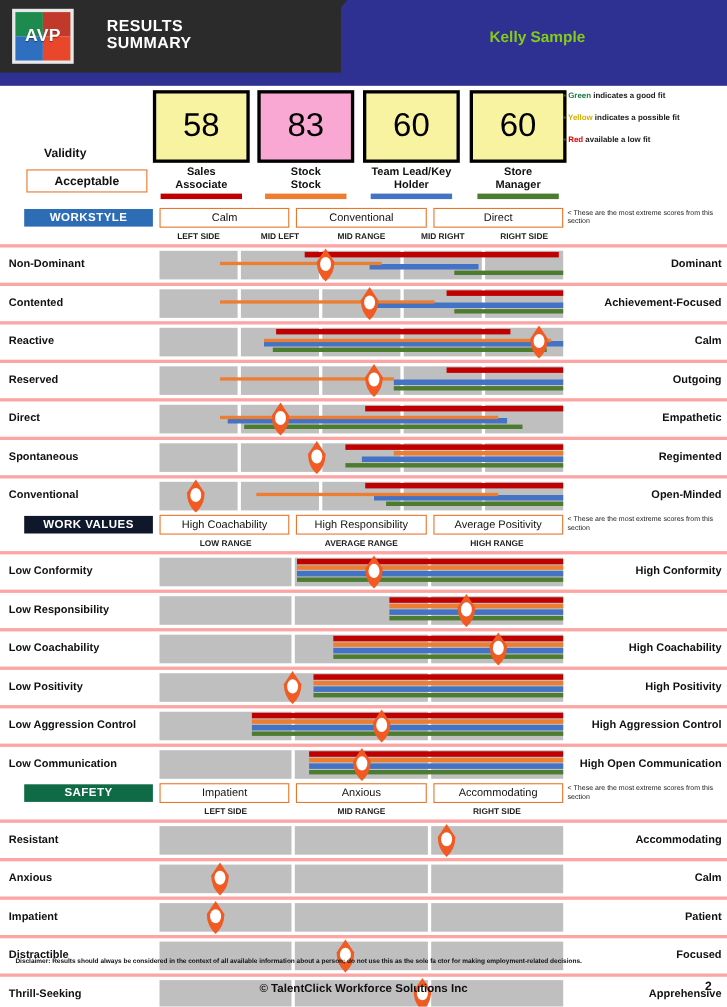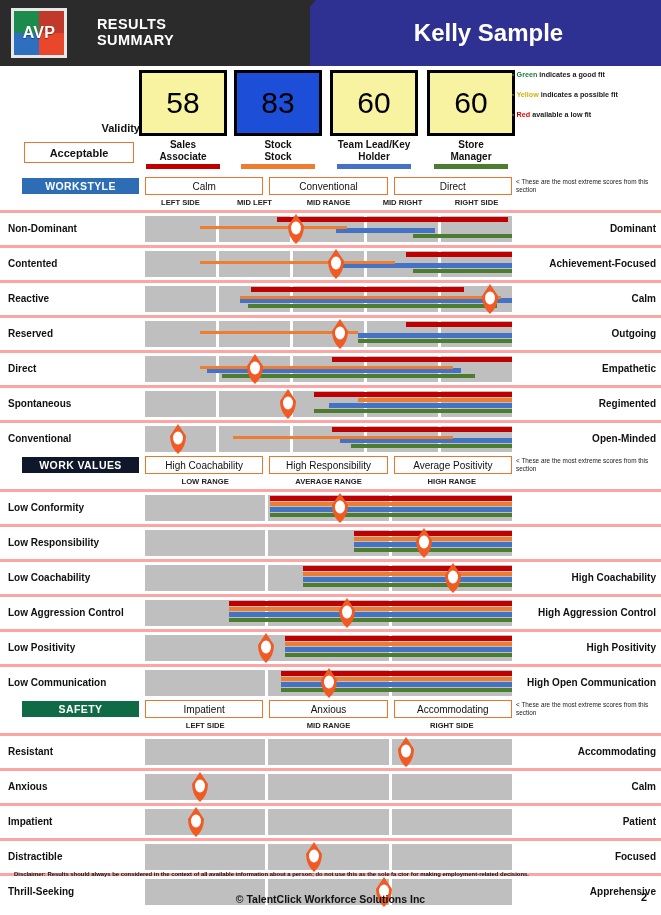"AVP" .header { height: 66px -> 78px }
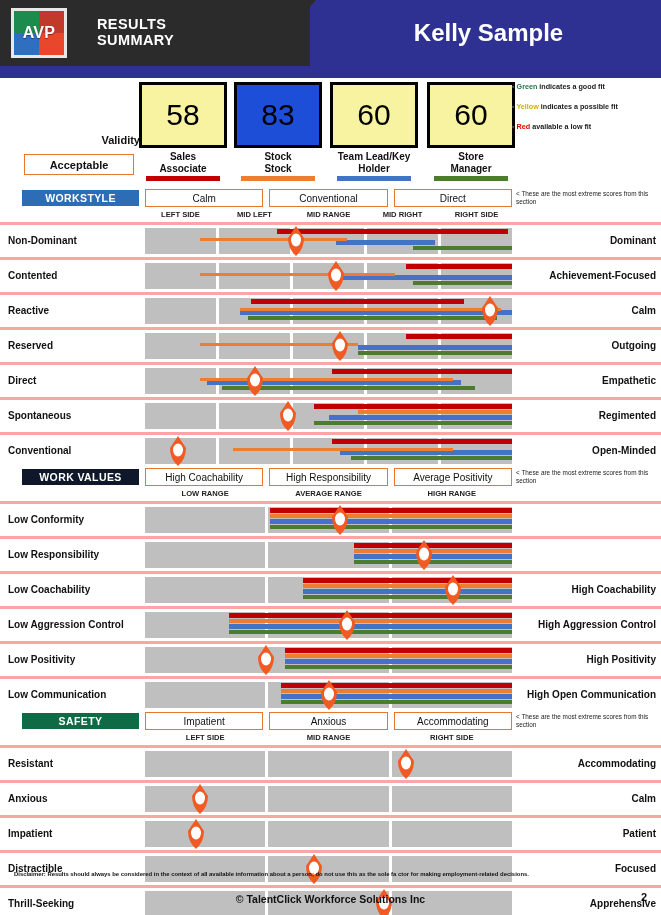"Kelly Sample" .hdr-name { color: #ffffff -> #84cc16; font-size: 24px -> 14px }
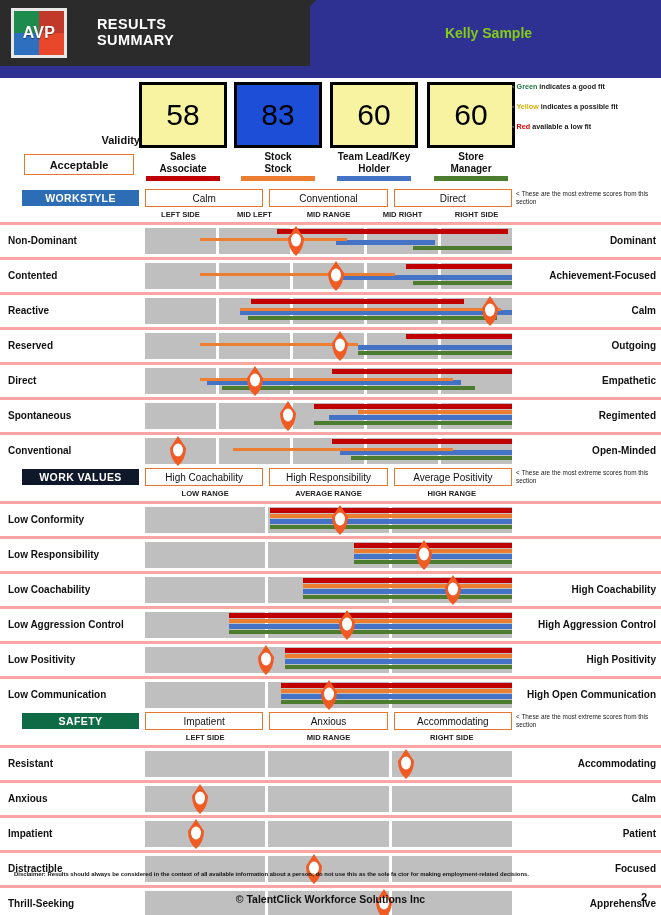"83" .jobbox.green { background: #1d4ed8 -> #f9a8d4 }
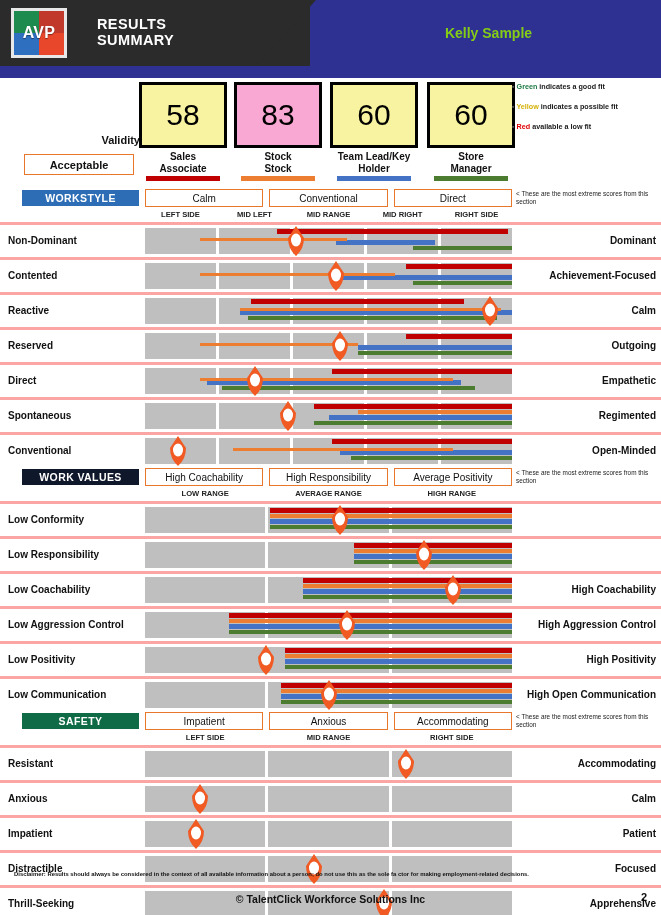"Validity" .validity-lbl { text-align: right -> left }
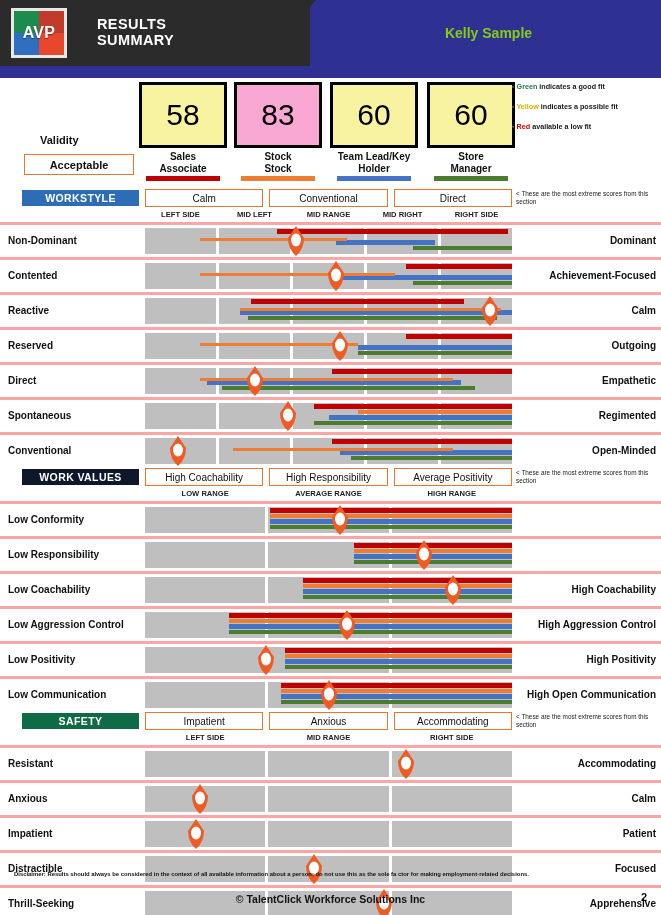"High Conformity" div.rlabel { html: none -> <div>High Conformity</div> }
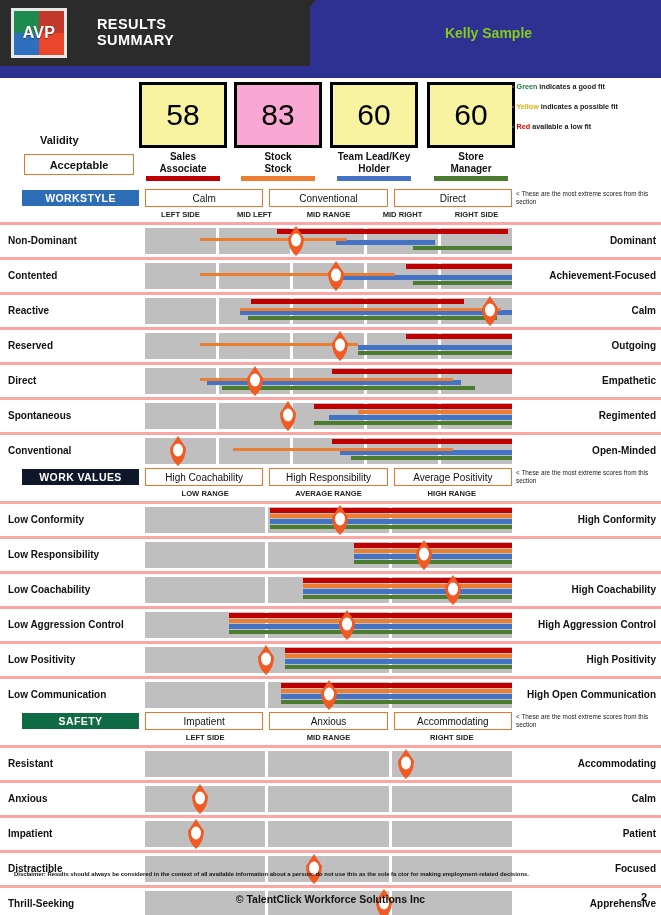"Low Aggression Control" div.row { order: before "Low Positivity" -> after "Low Positivity" }
